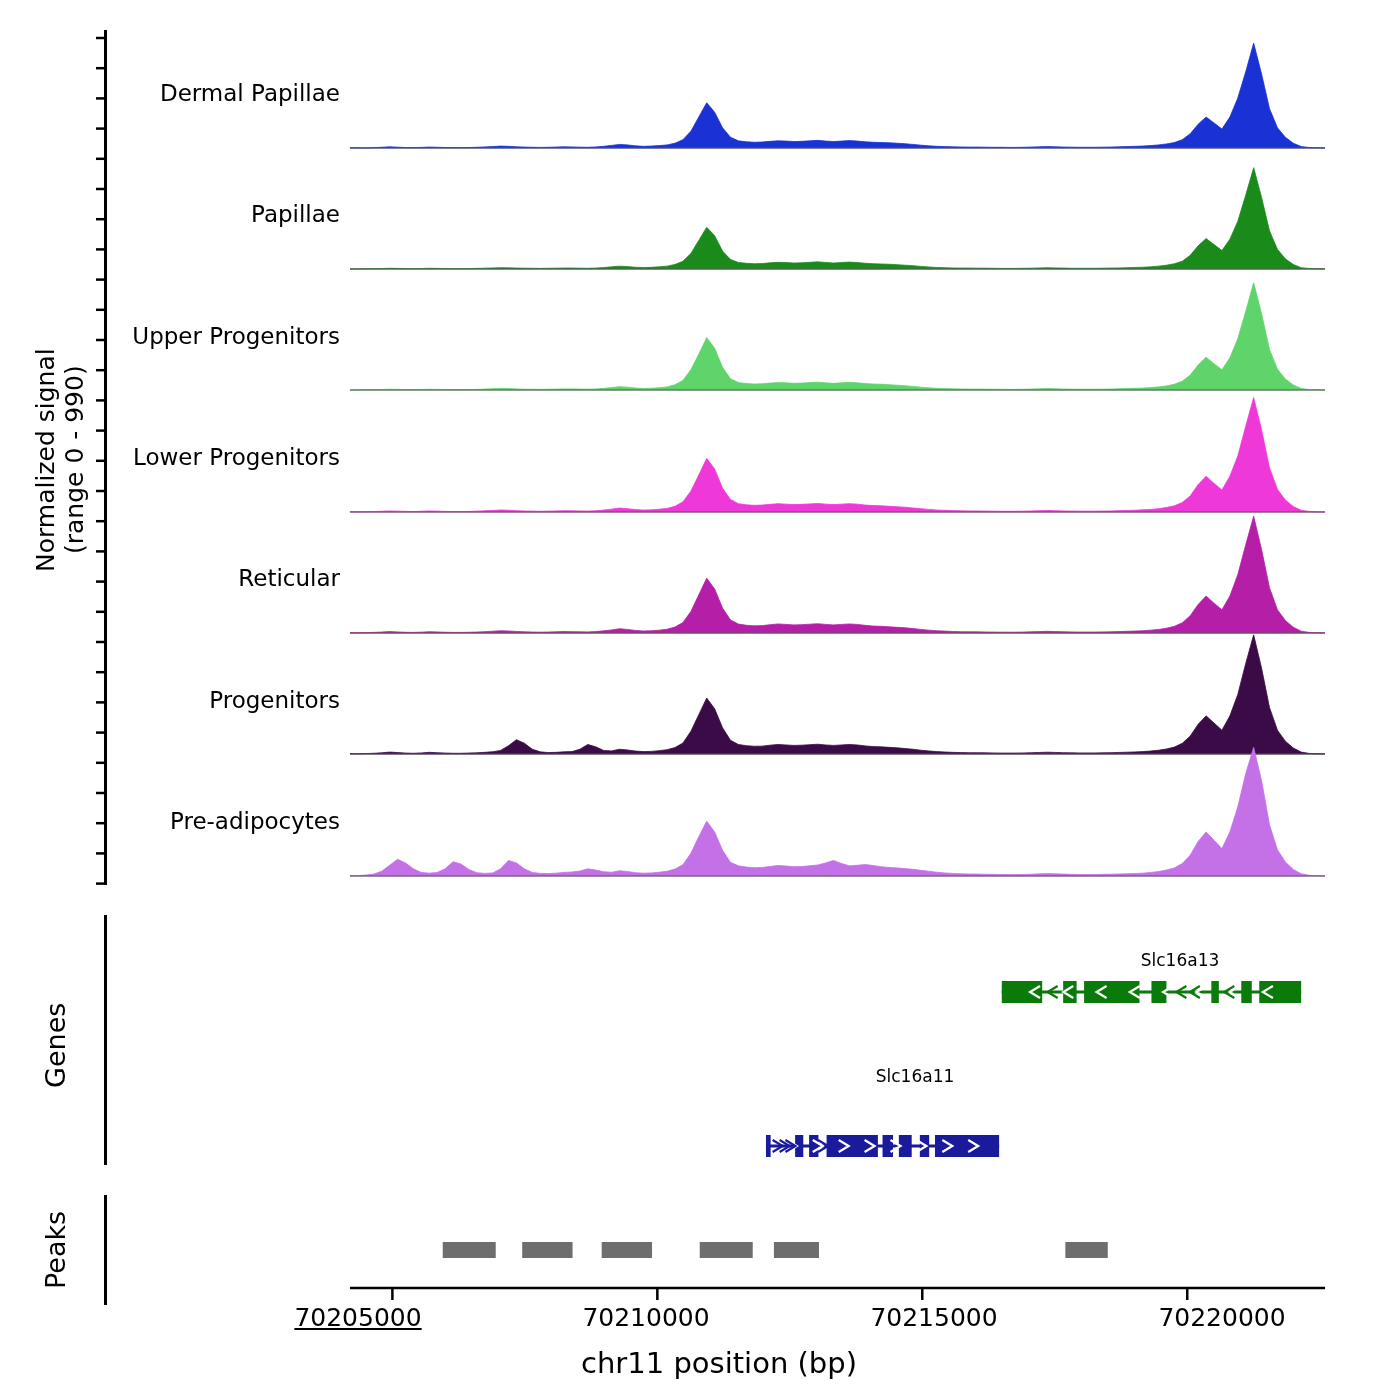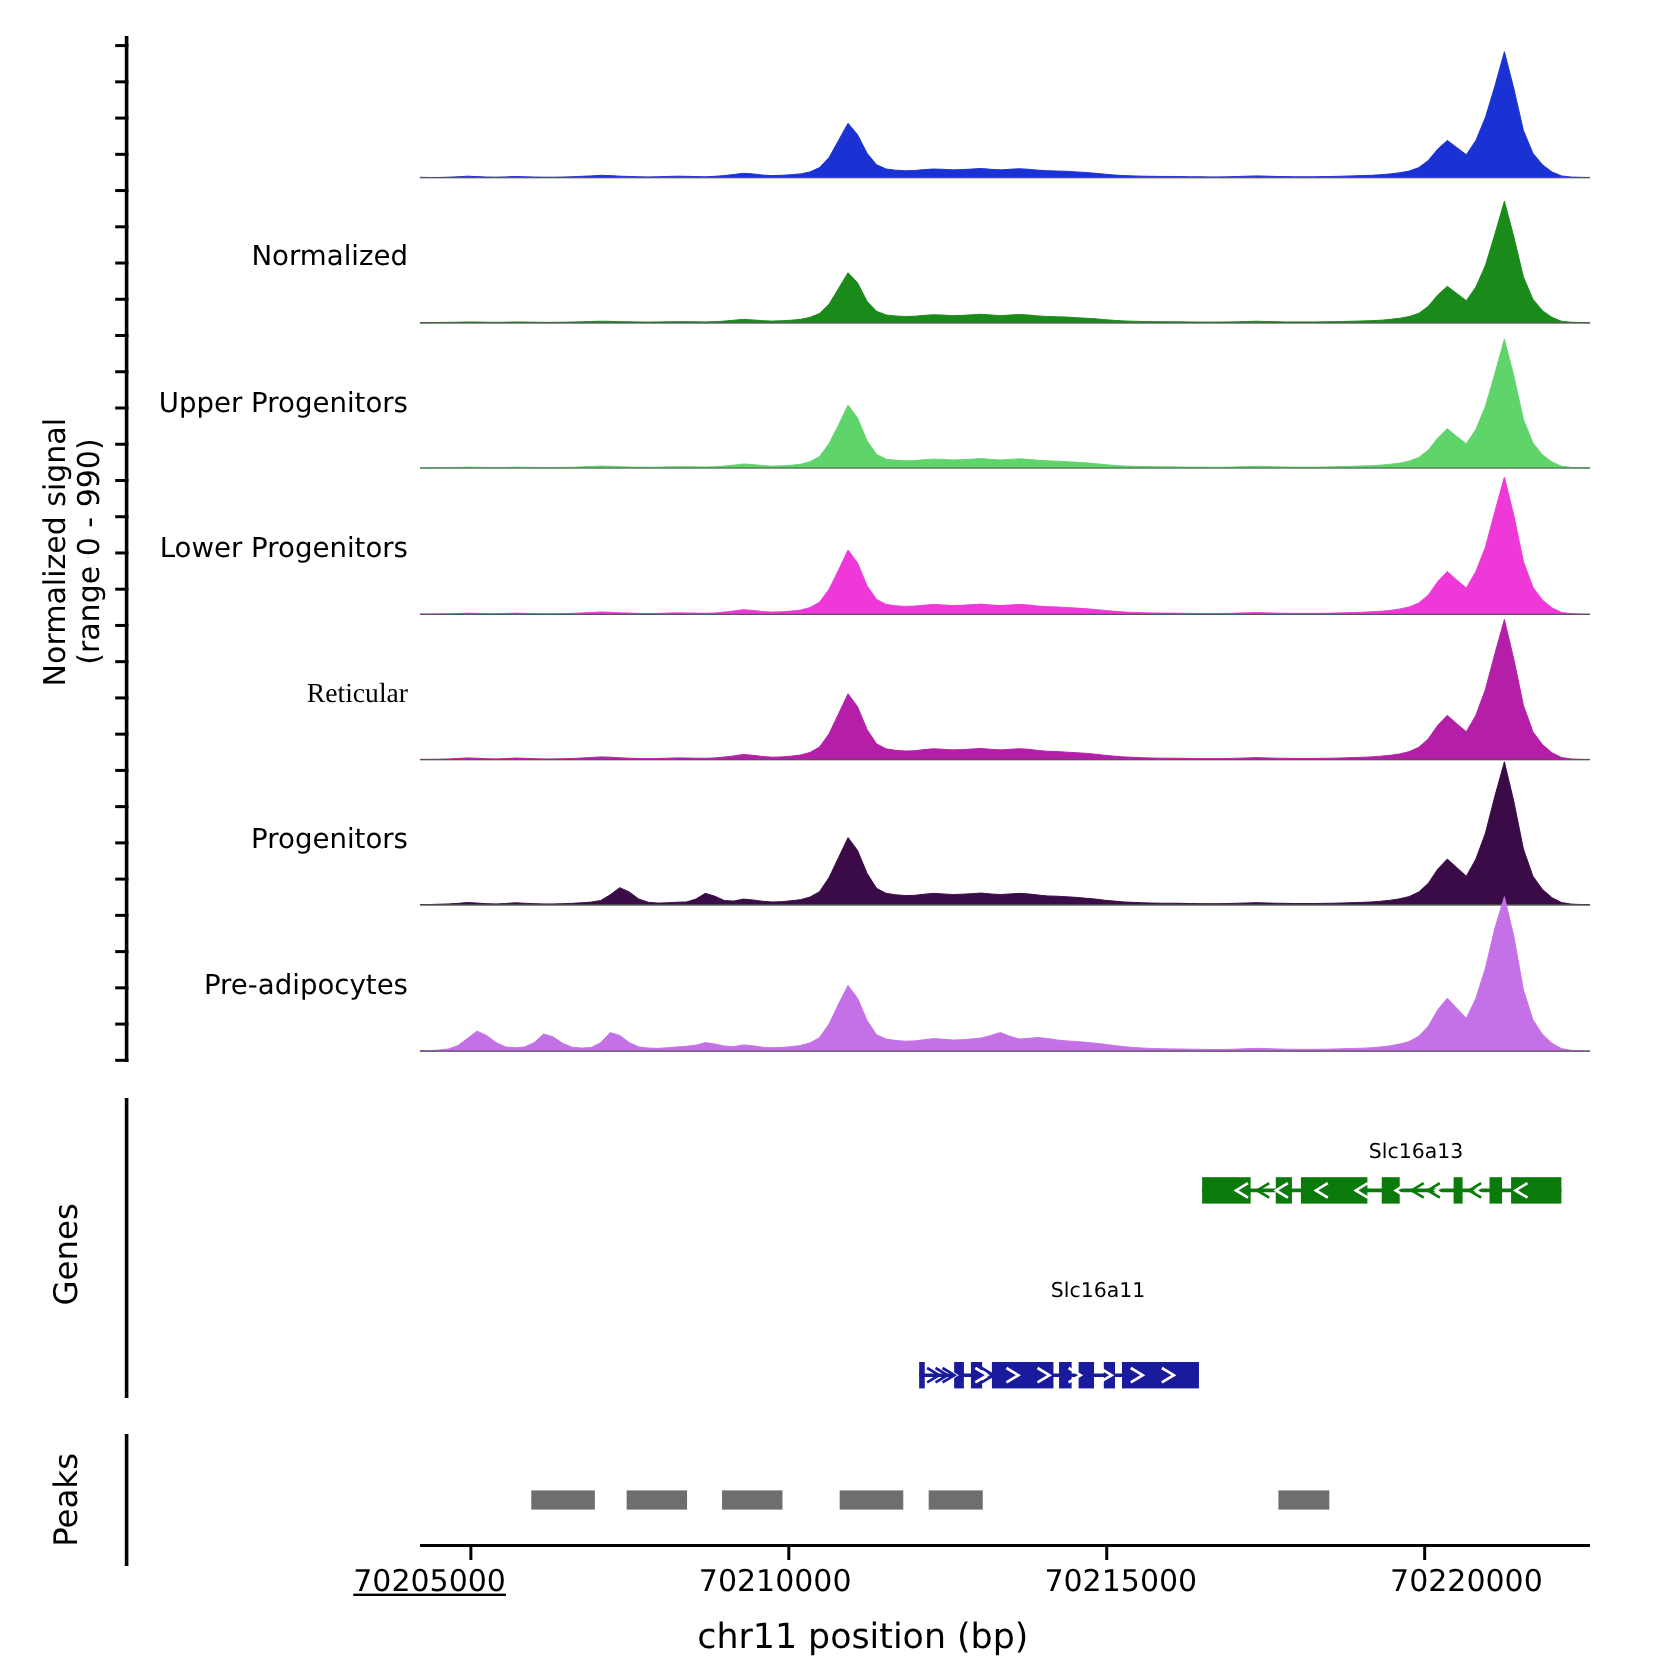"Dermal Papillae" div.track-label { html: none -> <div>Dermal Papillae</div> }
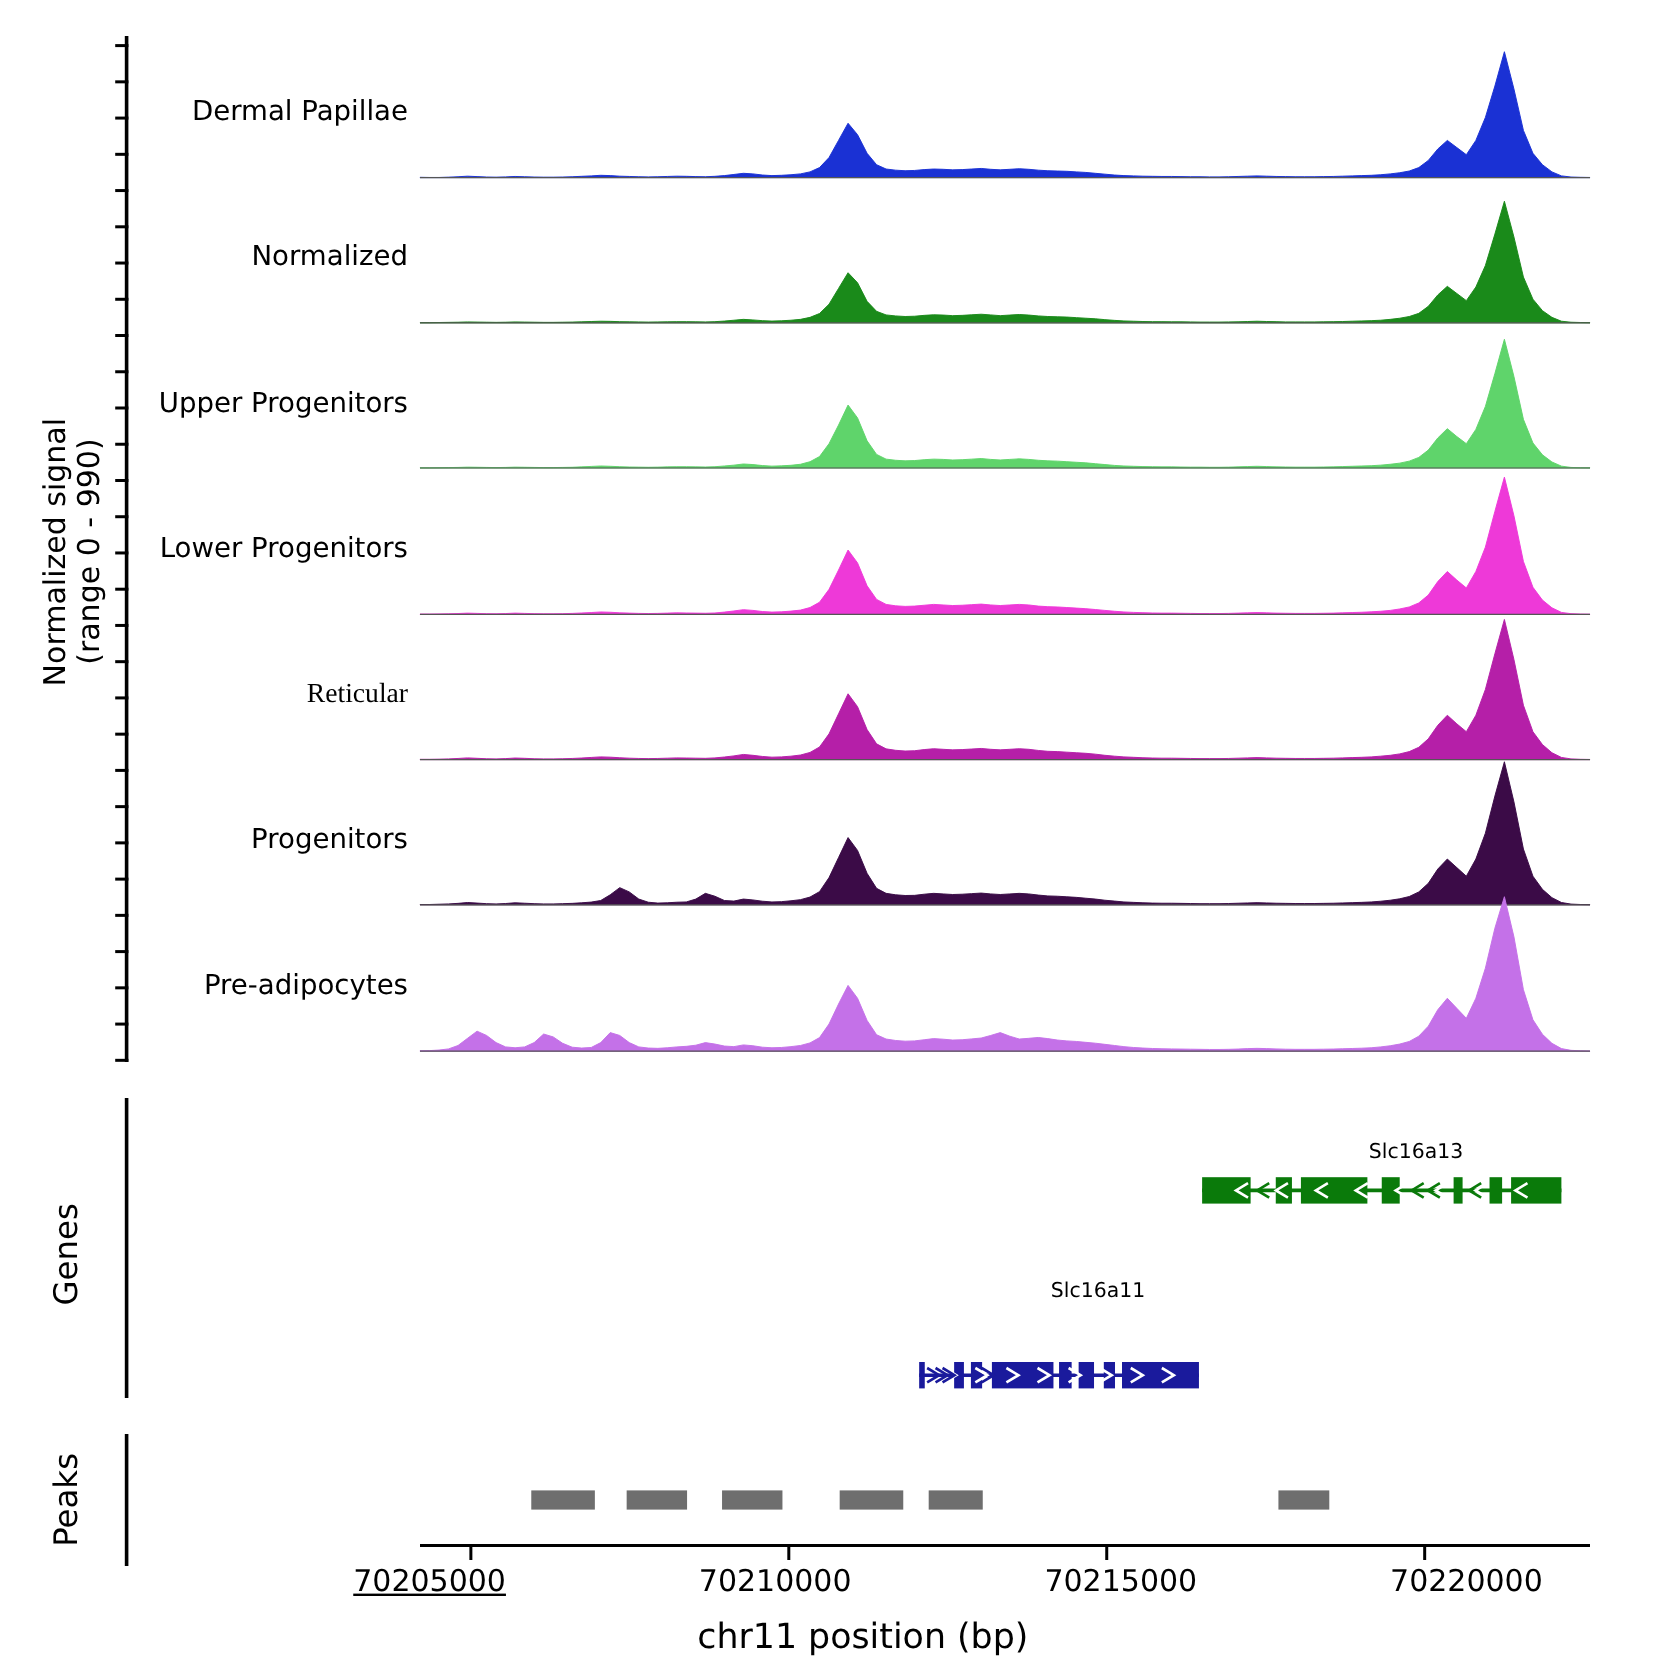"Normalized" div.track-label { text: Normalized -> Papillae }
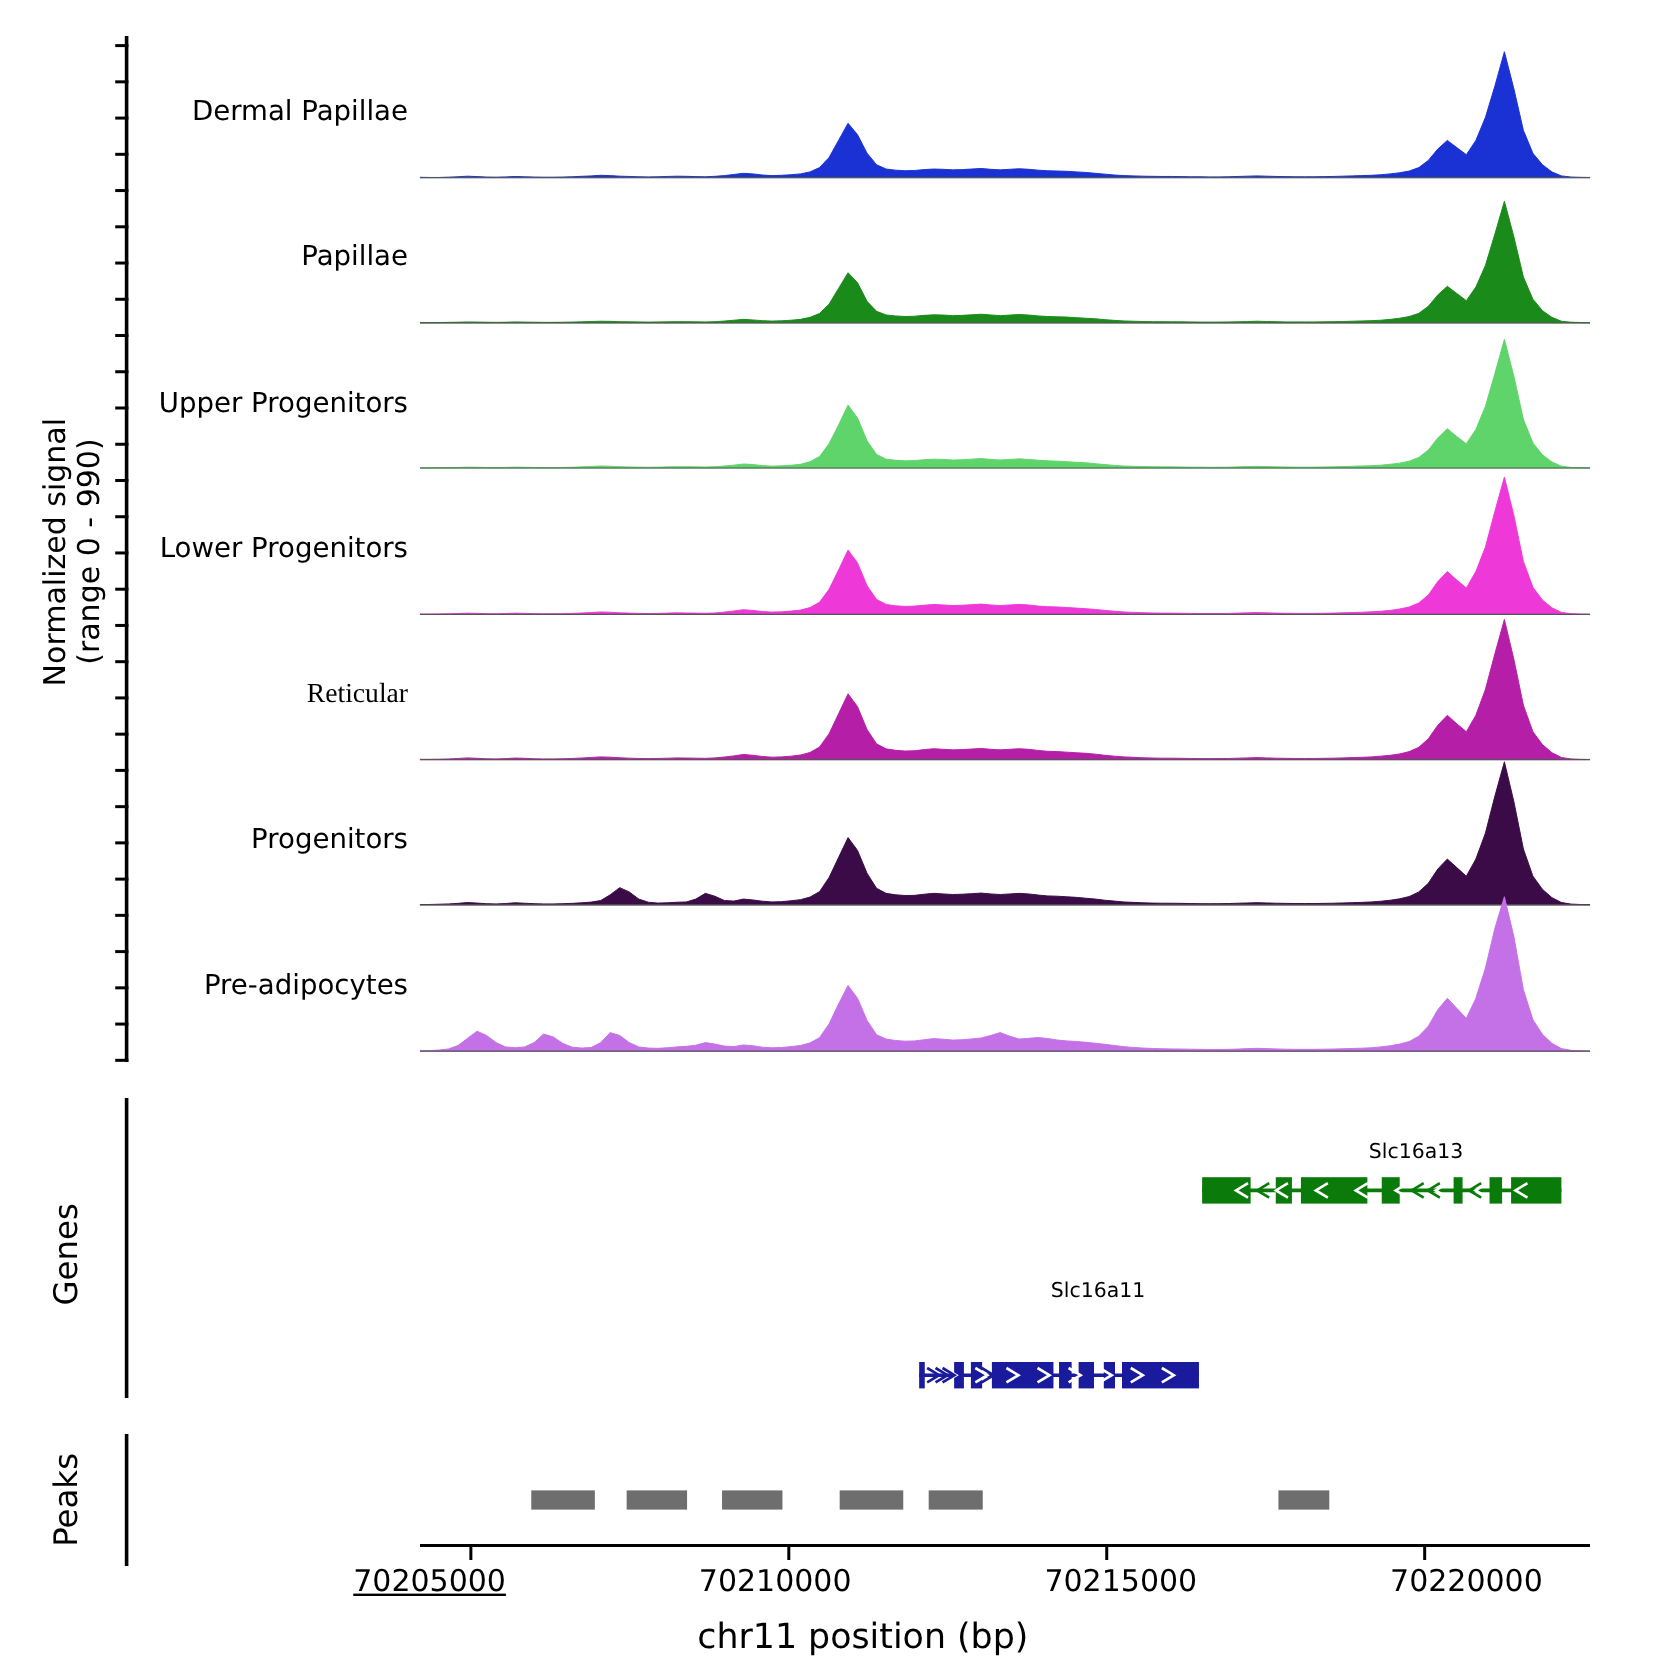"Reticular" div.track-label { font-family: Liberation Serif, serif -> none }
